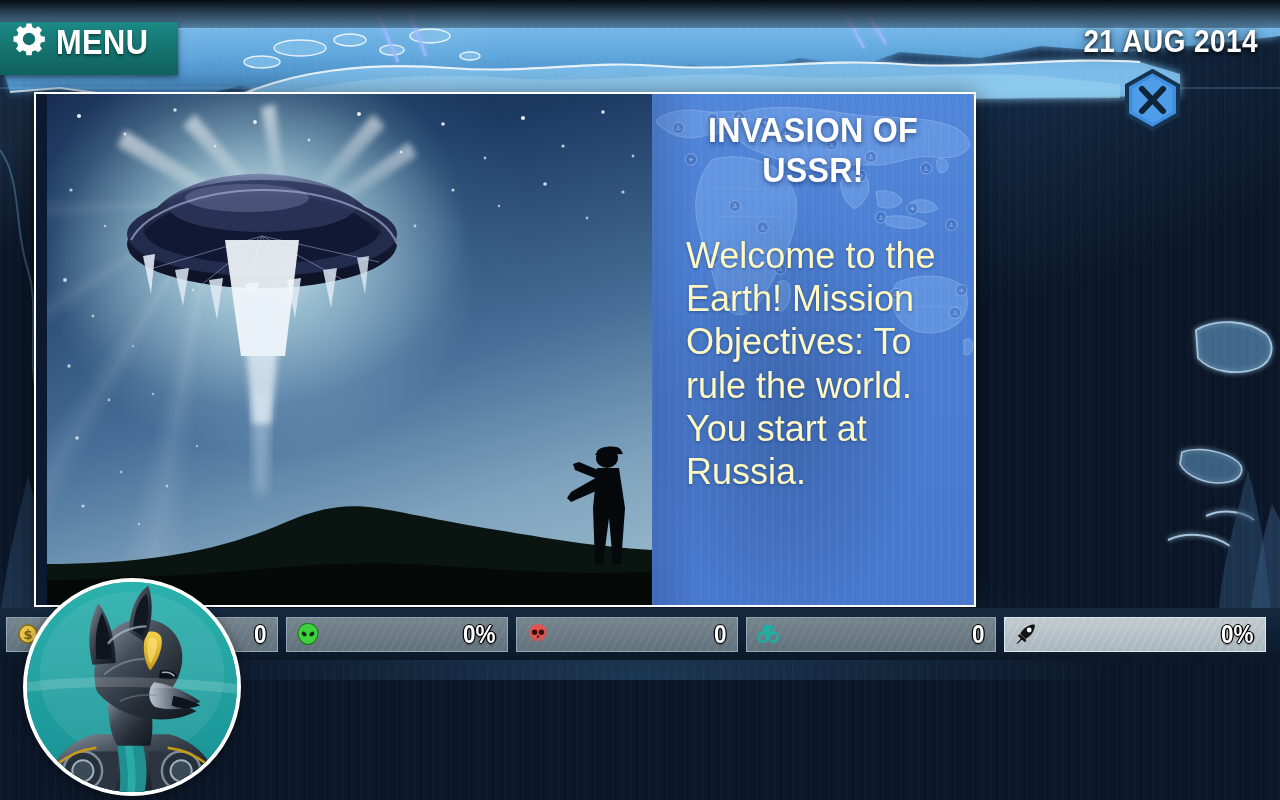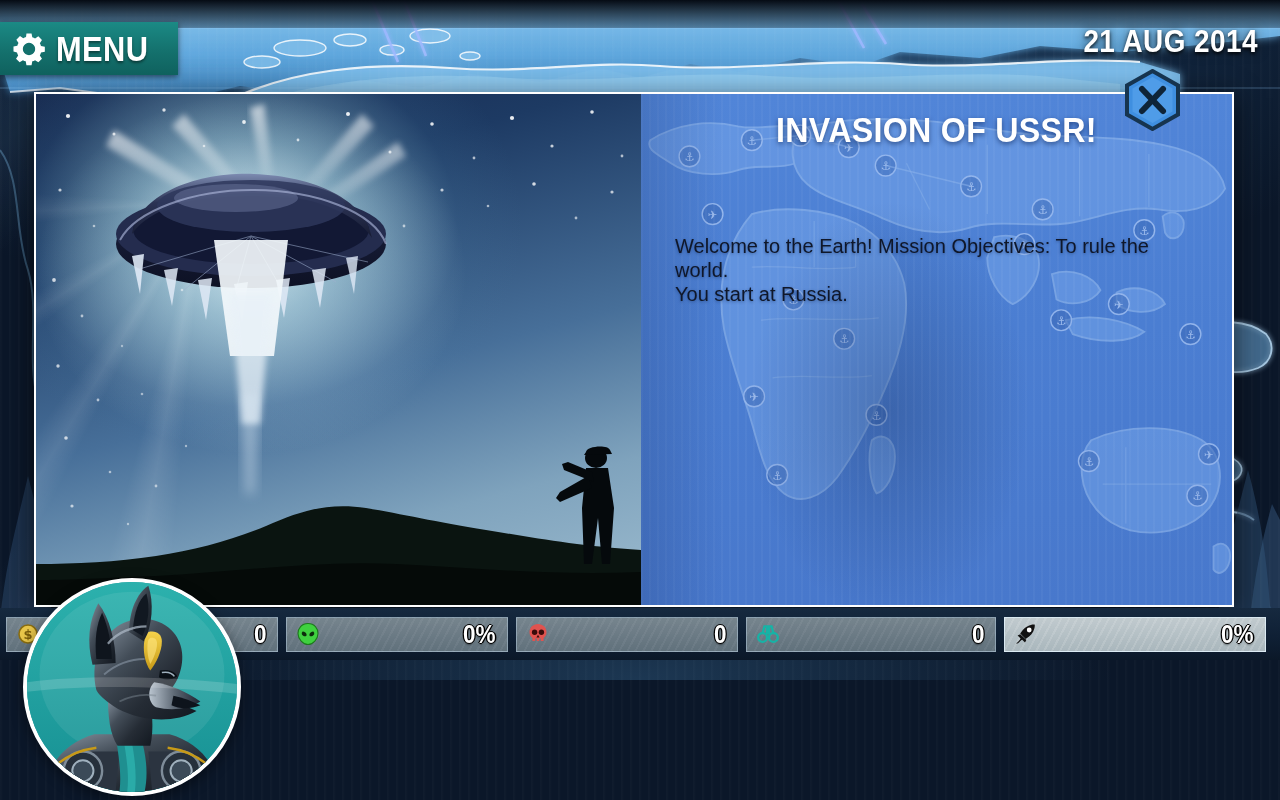"MENU" .menu-btn { align-items: center -> none }
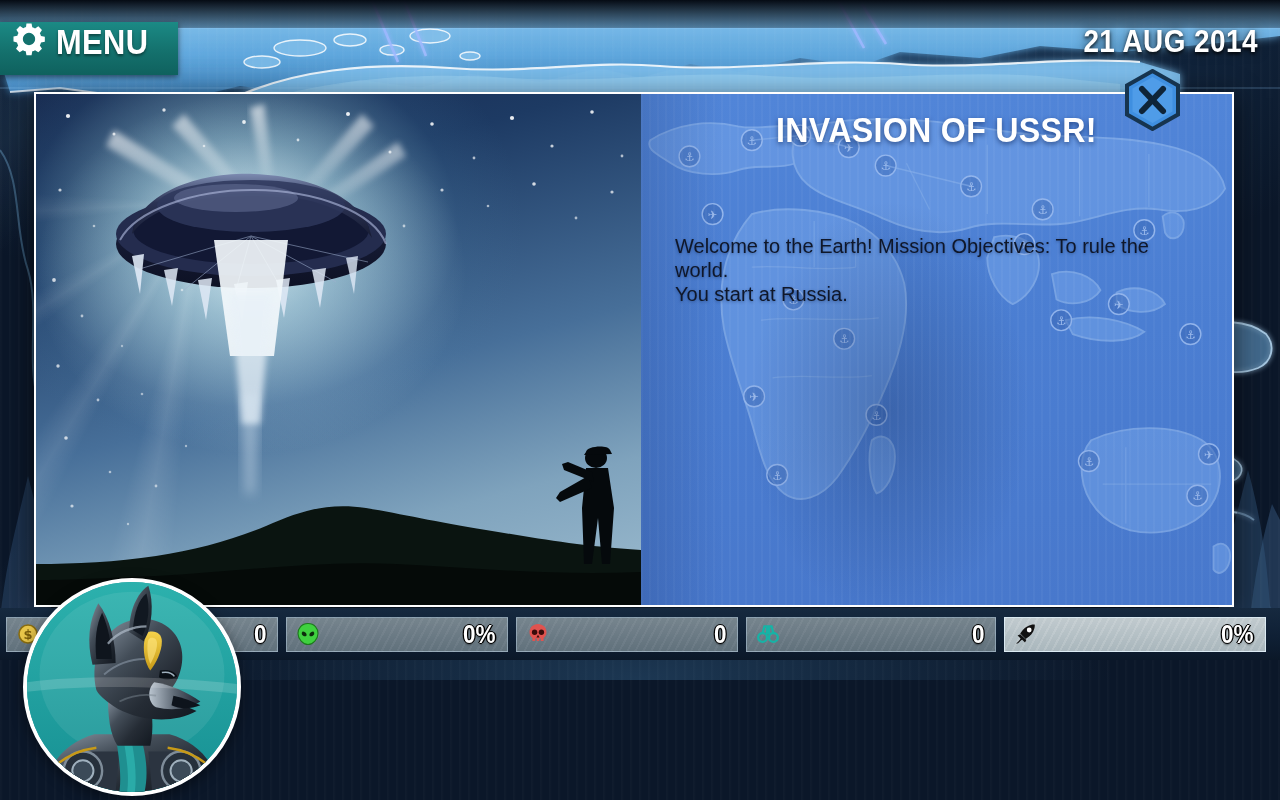"INVASION OF USSR!" .dialog { padding-left: none -> 11px; width: 1200px -> 942px }
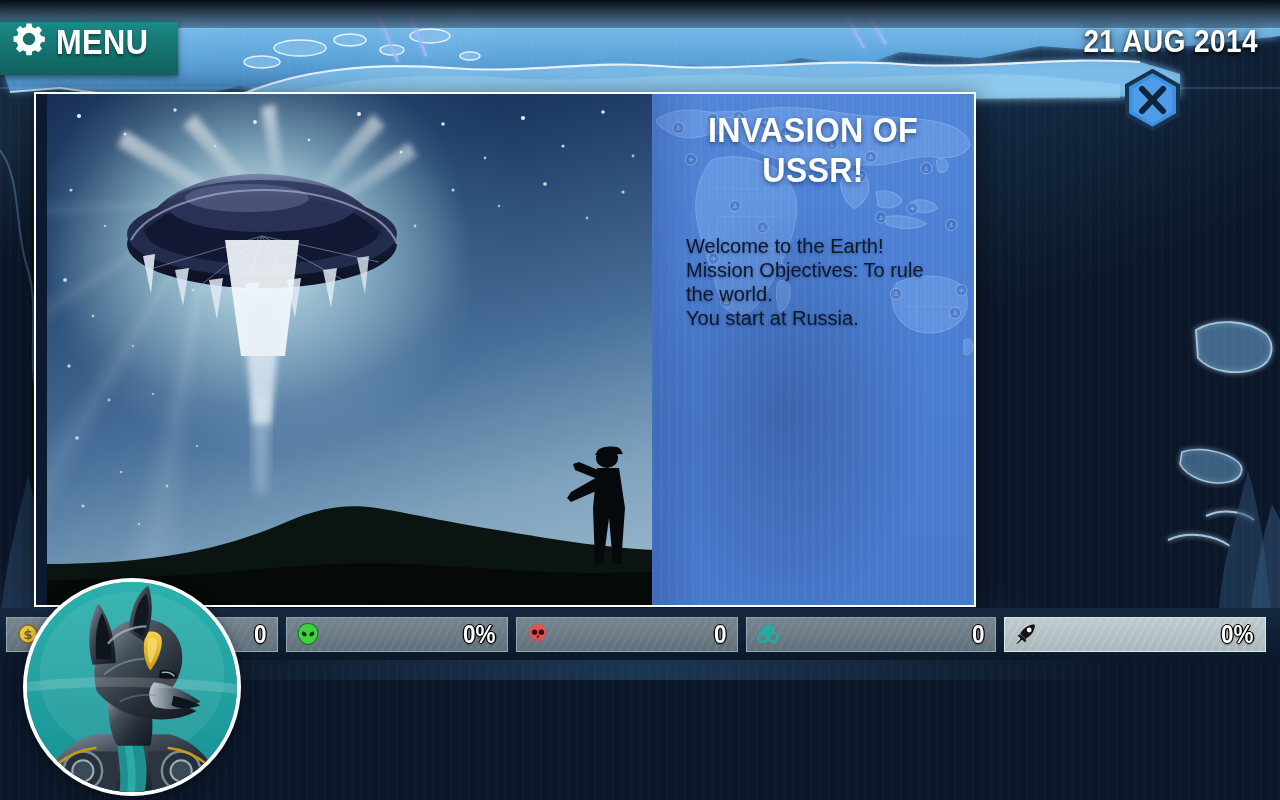"Welcome to the Earth! Mission" .dlg-body { color: #0f172a -> #fef9c3; font-size: 20px -> 36px }
